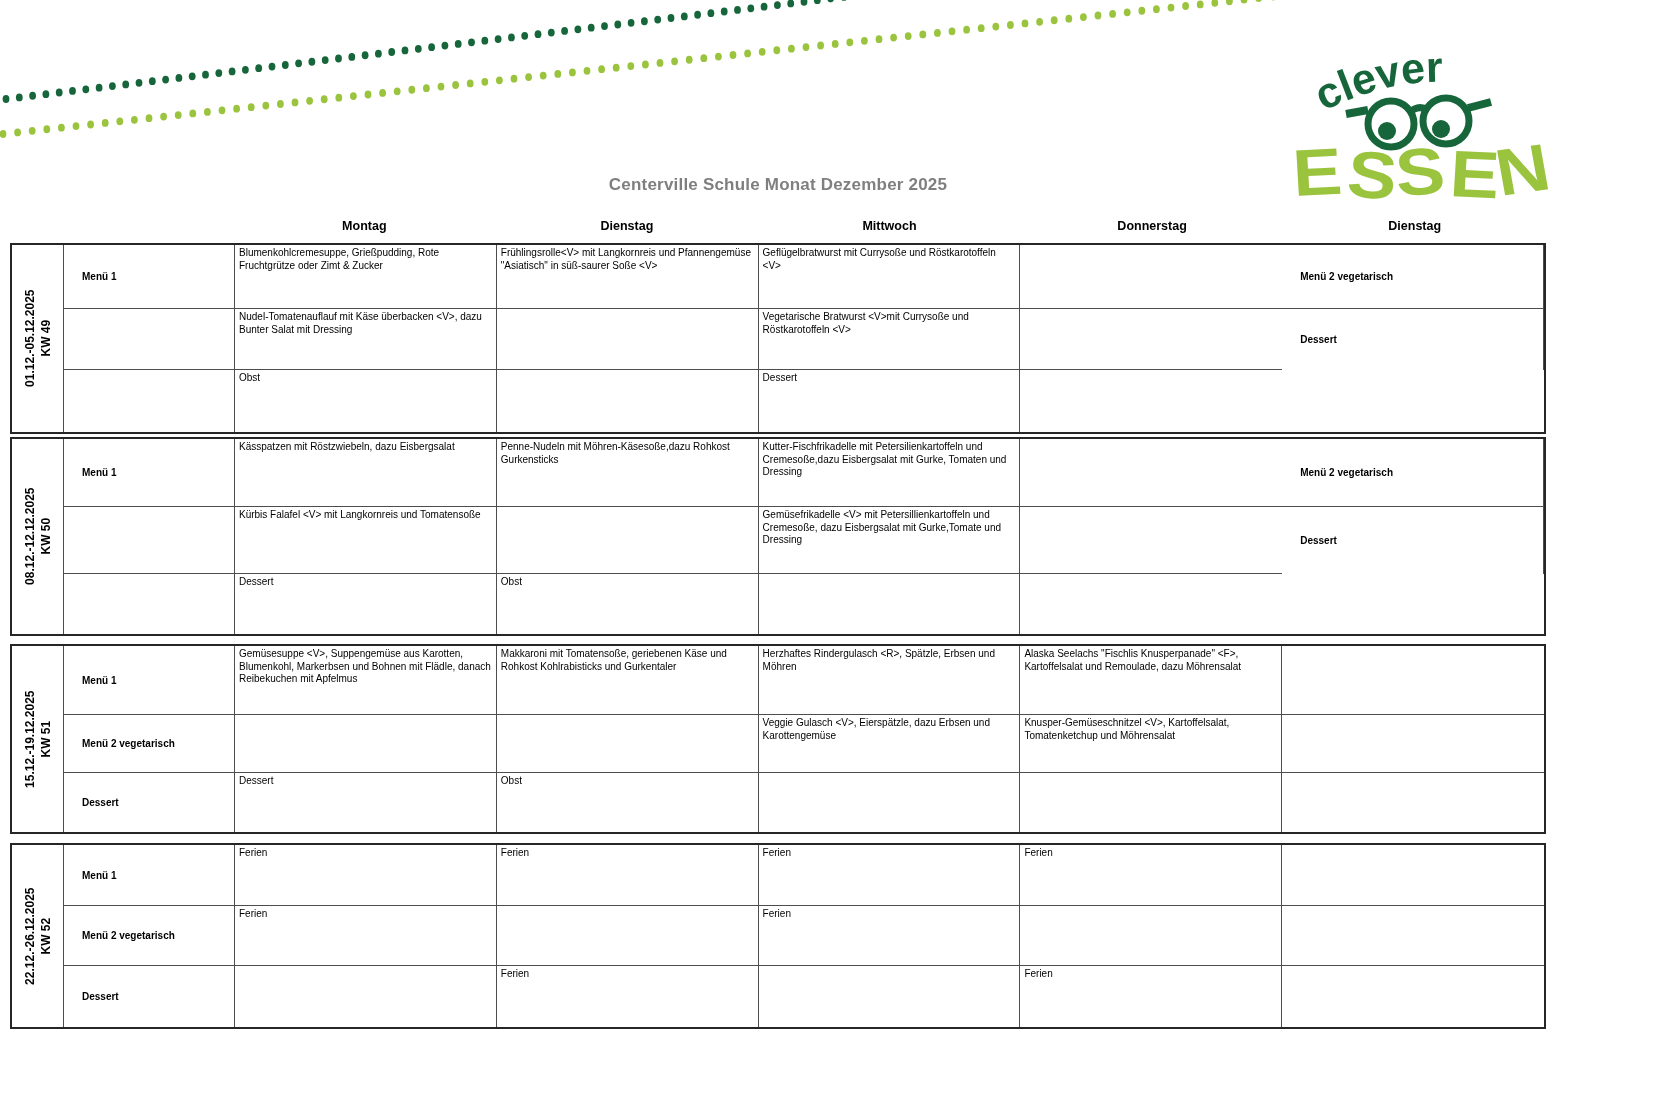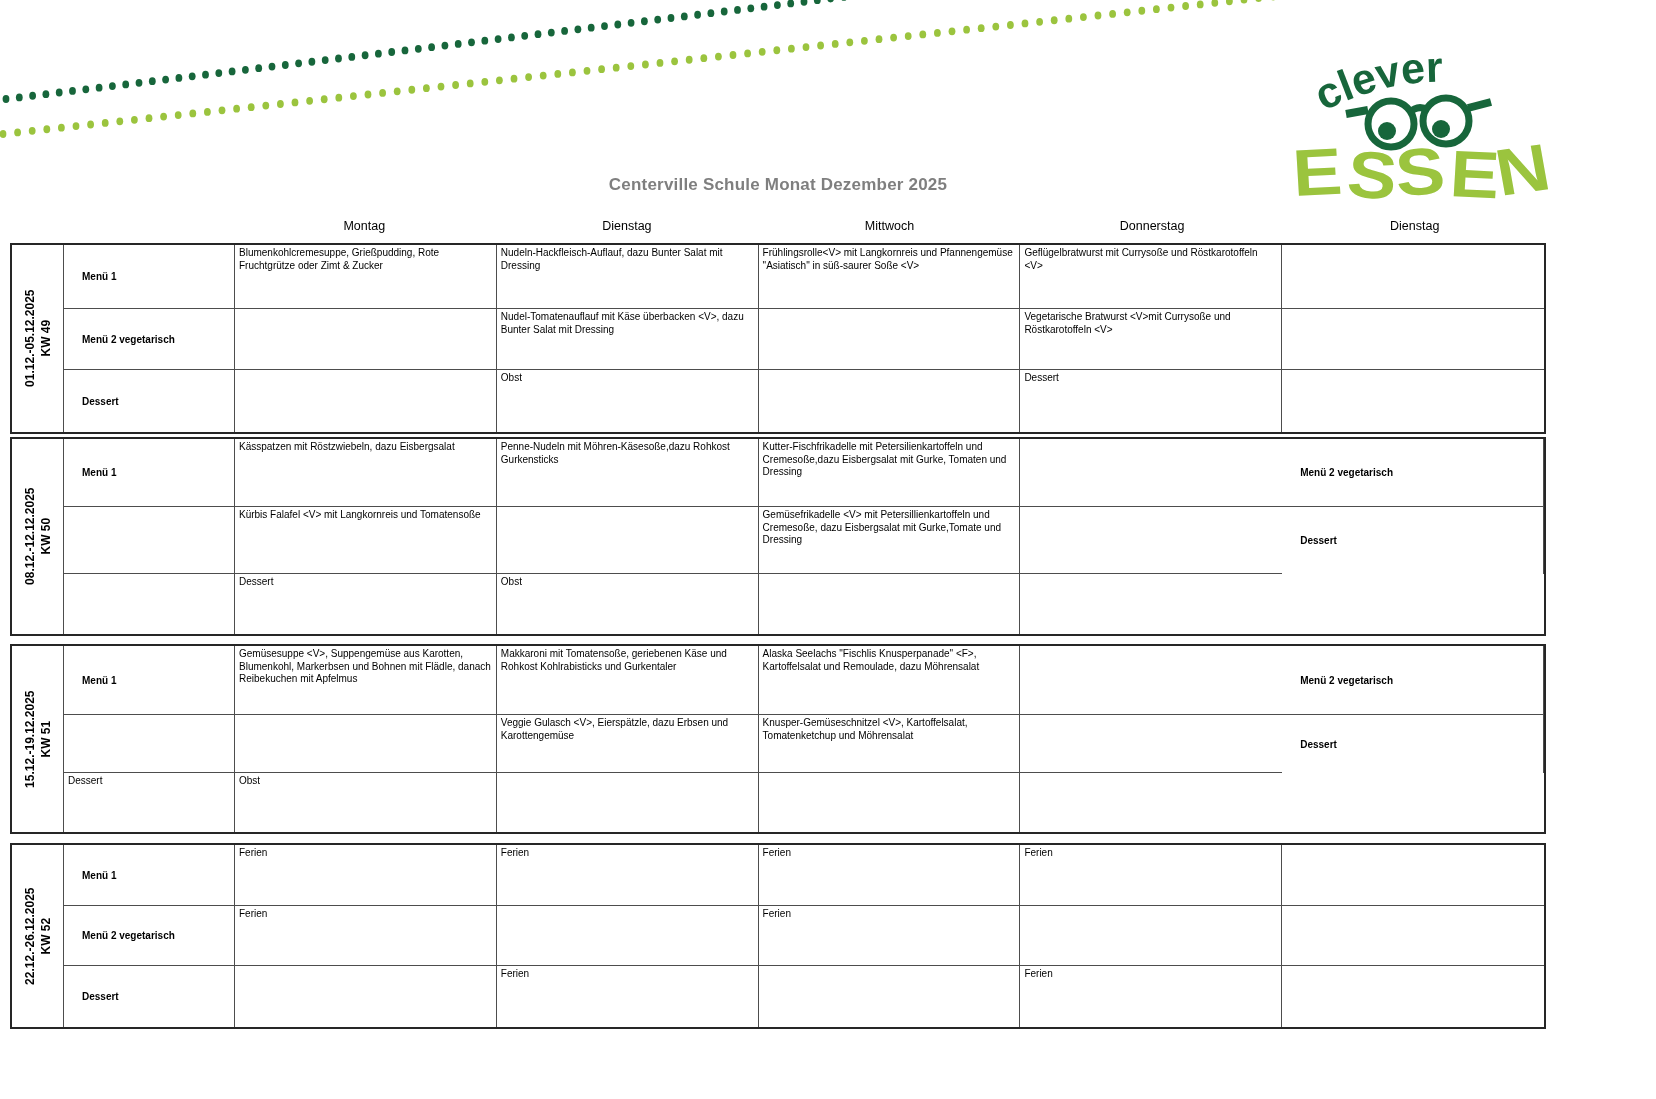"Montag" #dayheader .day { font-weight: normal -> bold }
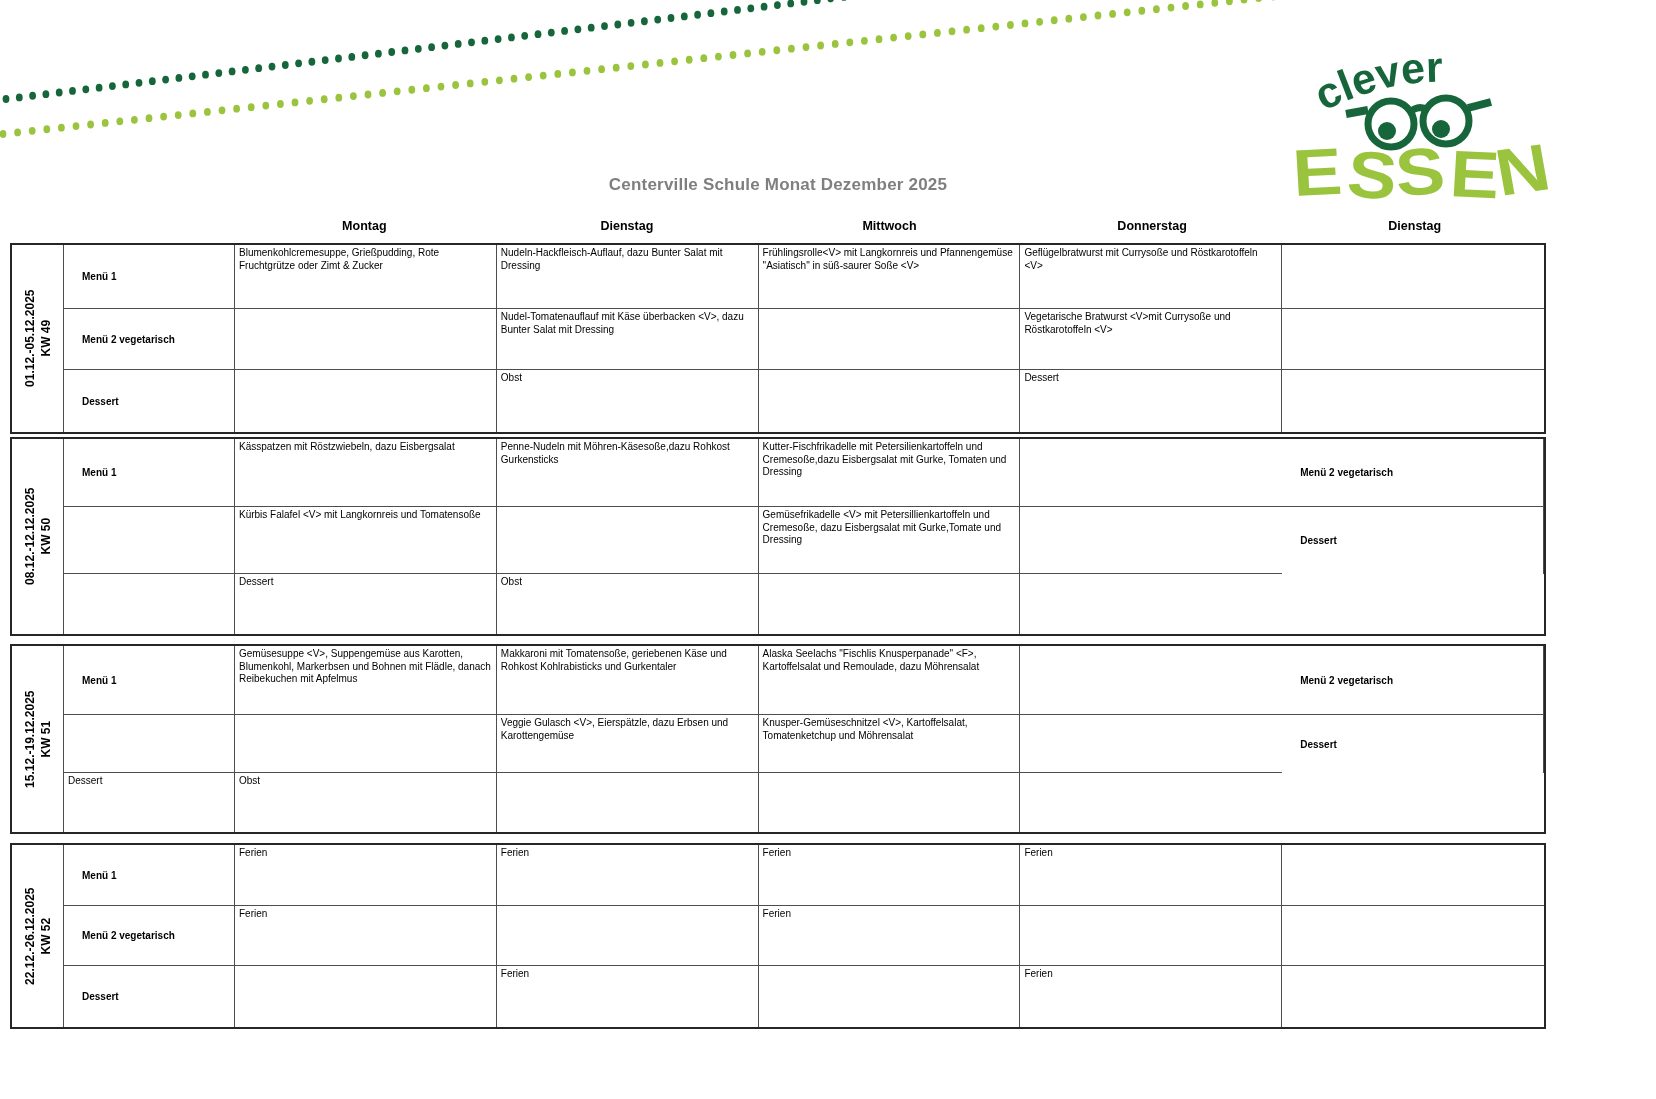"Nudeln-Hackfleisch-Auflauf, dazu Bunter" div.cell { html: <div>Nudeln-Hackfleisch-Auflauf, dazu Bunter Salat mit Dressing</div> -> none }
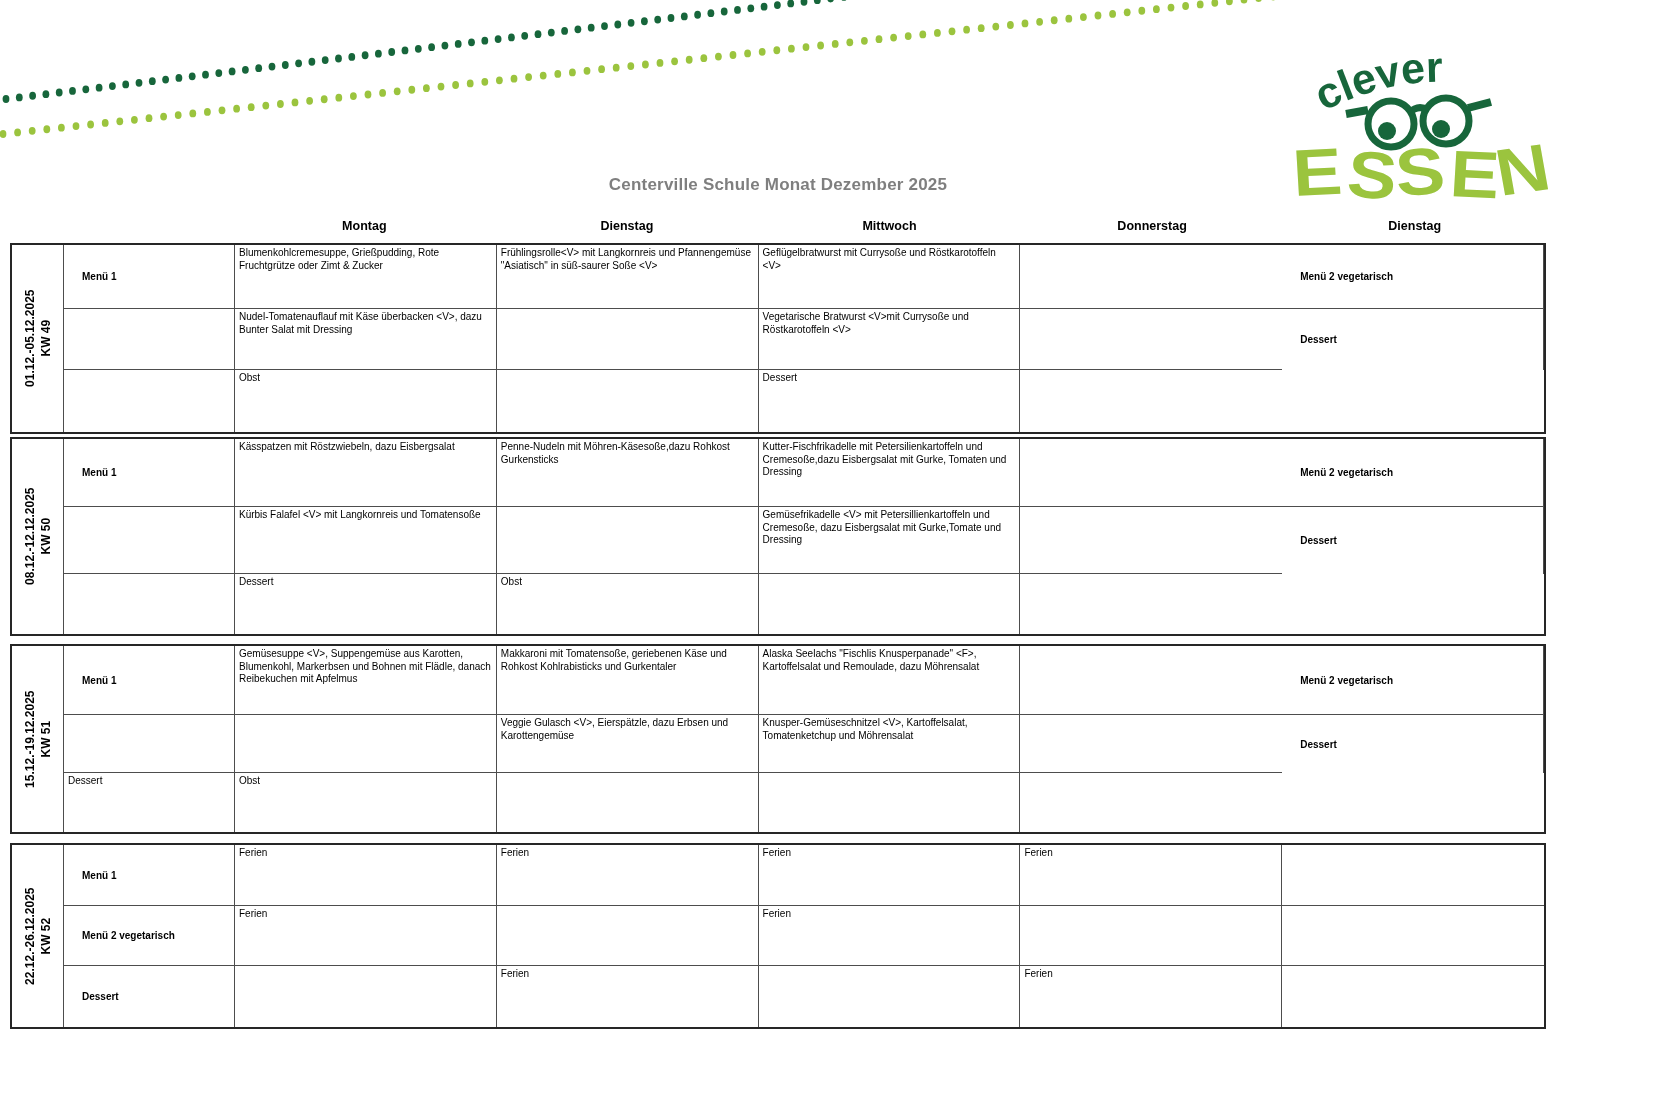"Herzhaftes Rindergulasch <R>, Spätzle," div.cell { html: none -> <div>Herzhaftes Rindergulasch &lt;R&gt;, Spätzle, Erbsen und Möhren</div> }
